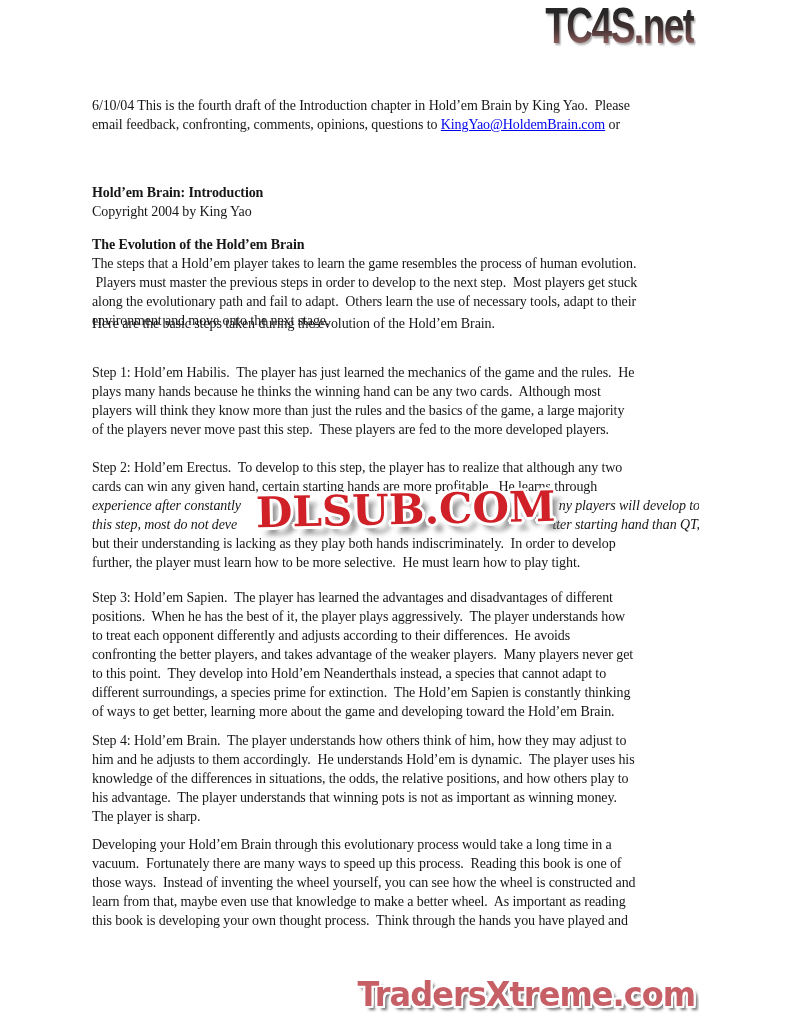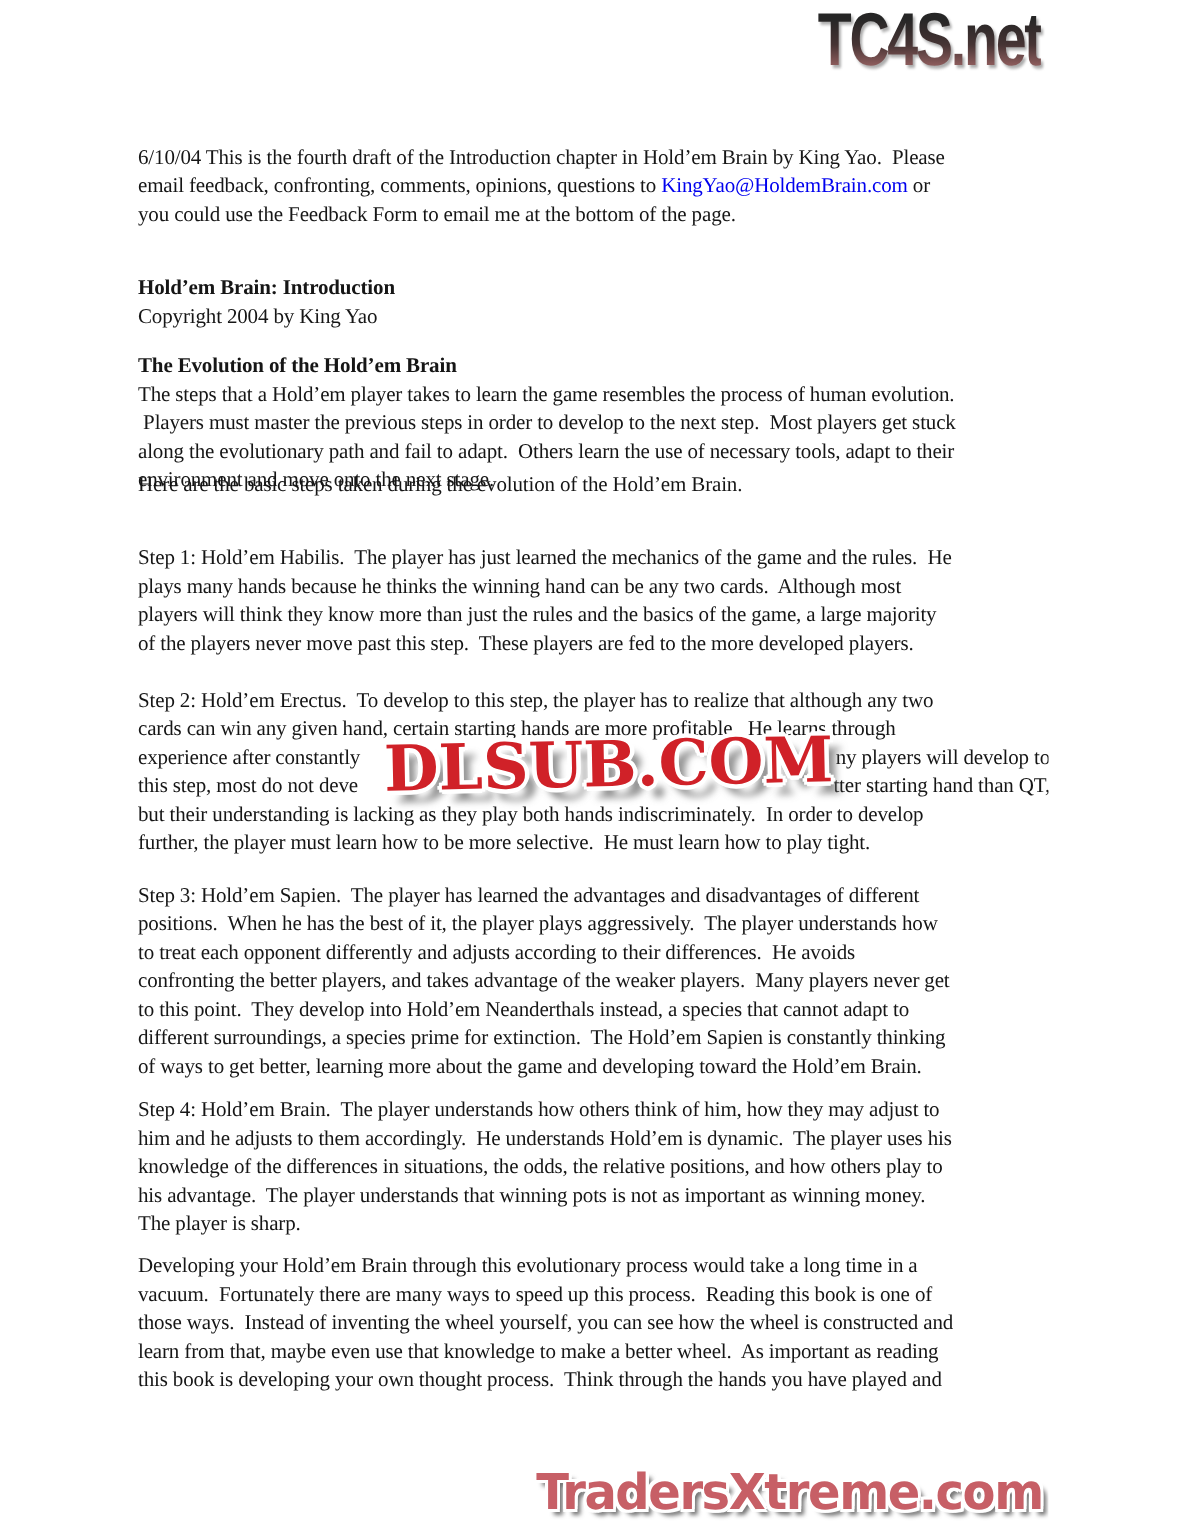"KingYao@HoldemBrain.com" .email { text-decoration: none -> underline }
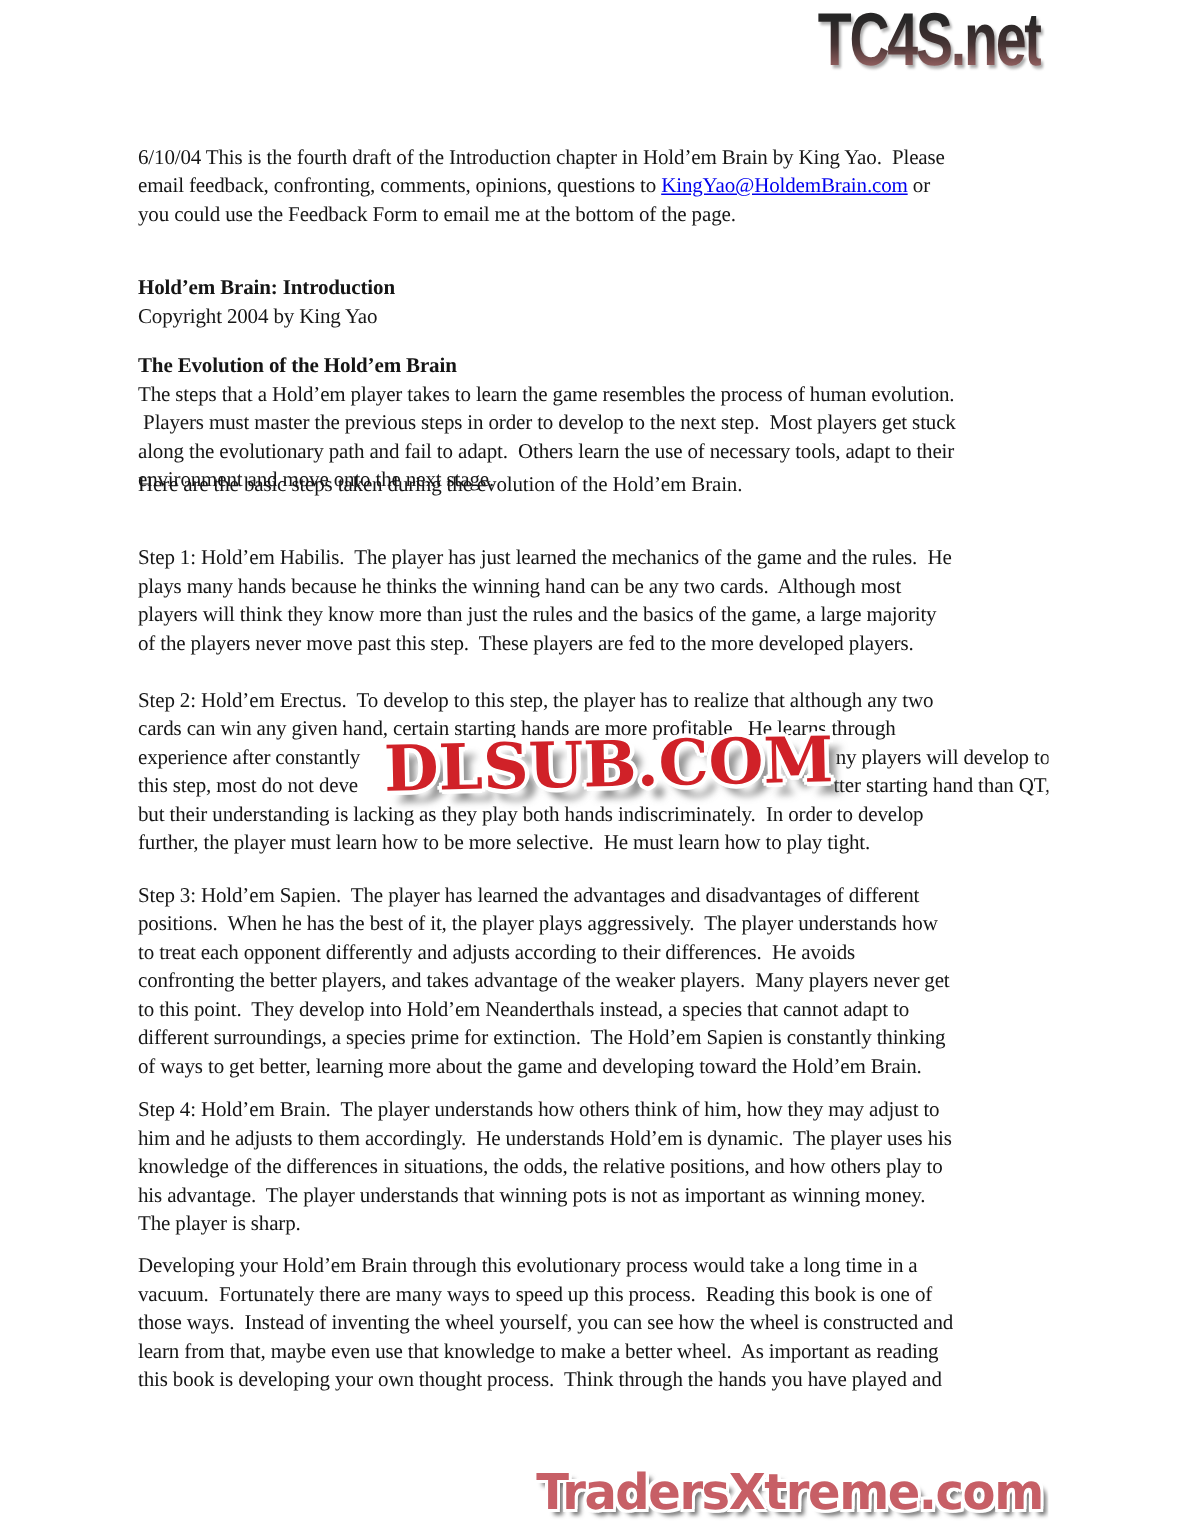"you could use the Feedback" span { html: <span>you could use the Feedback Form to email me at the bottom of the page.</span> -> none }
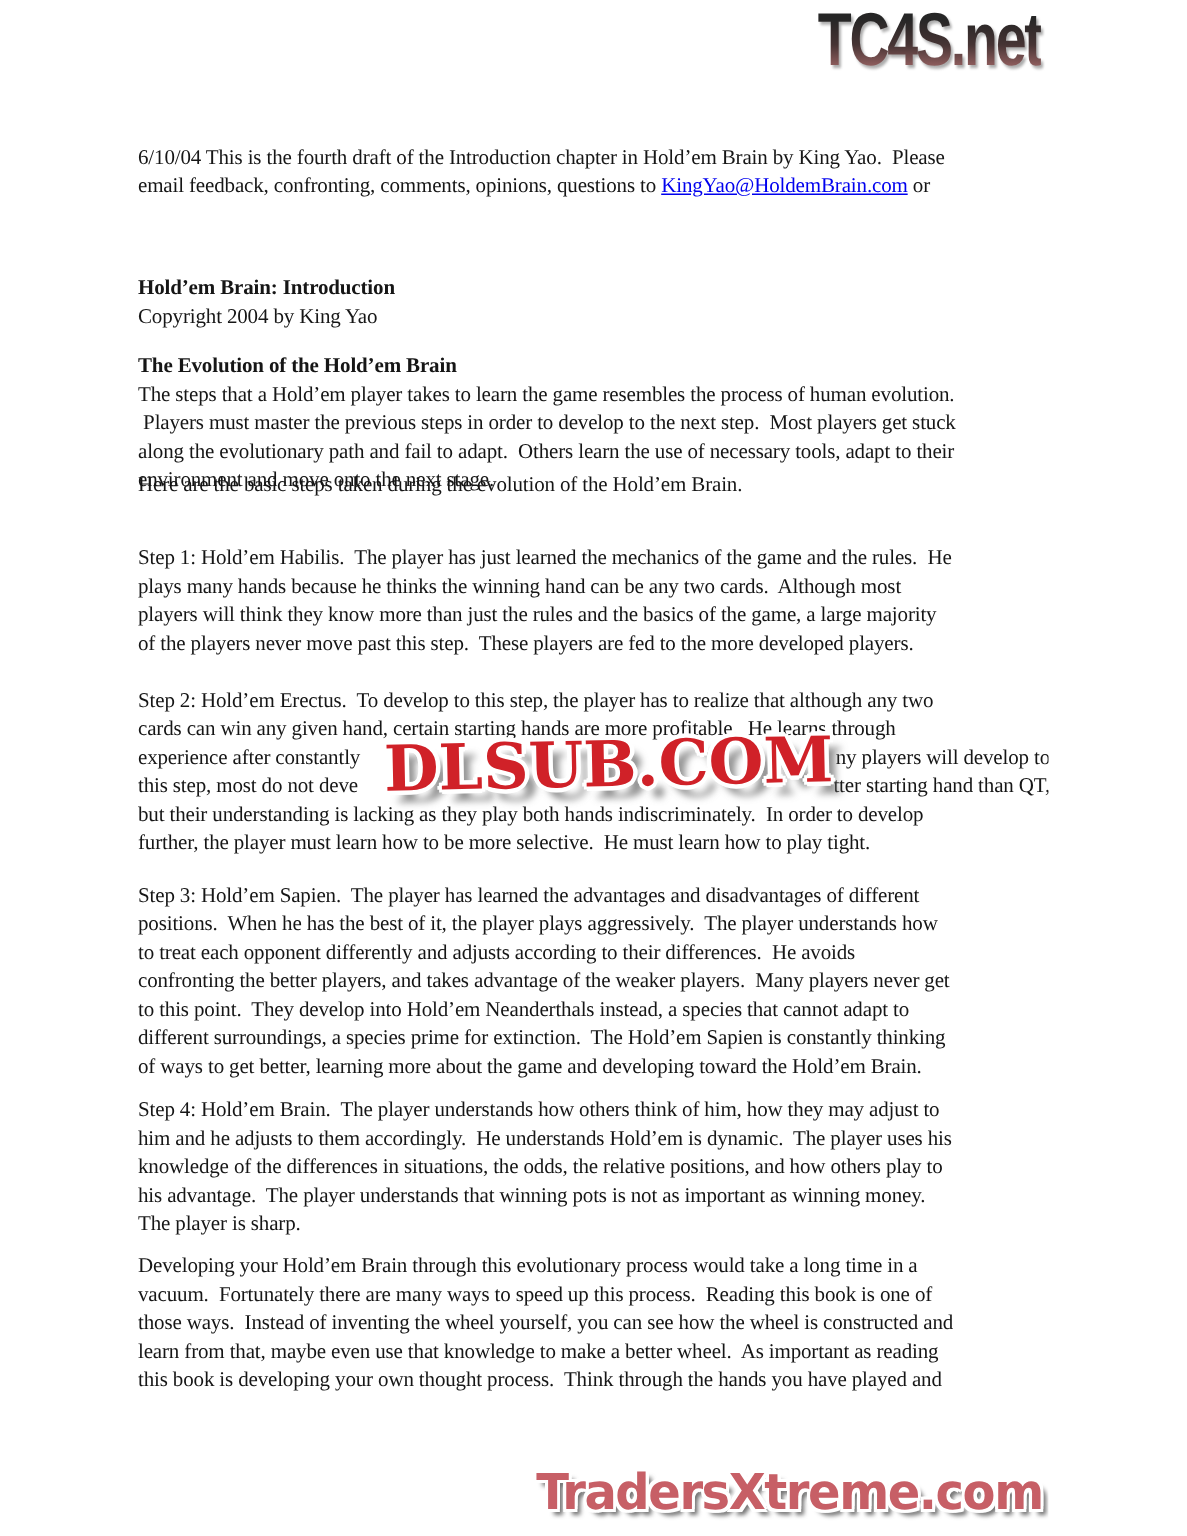"experience after constantly" .split { font-style: none -> italic }
